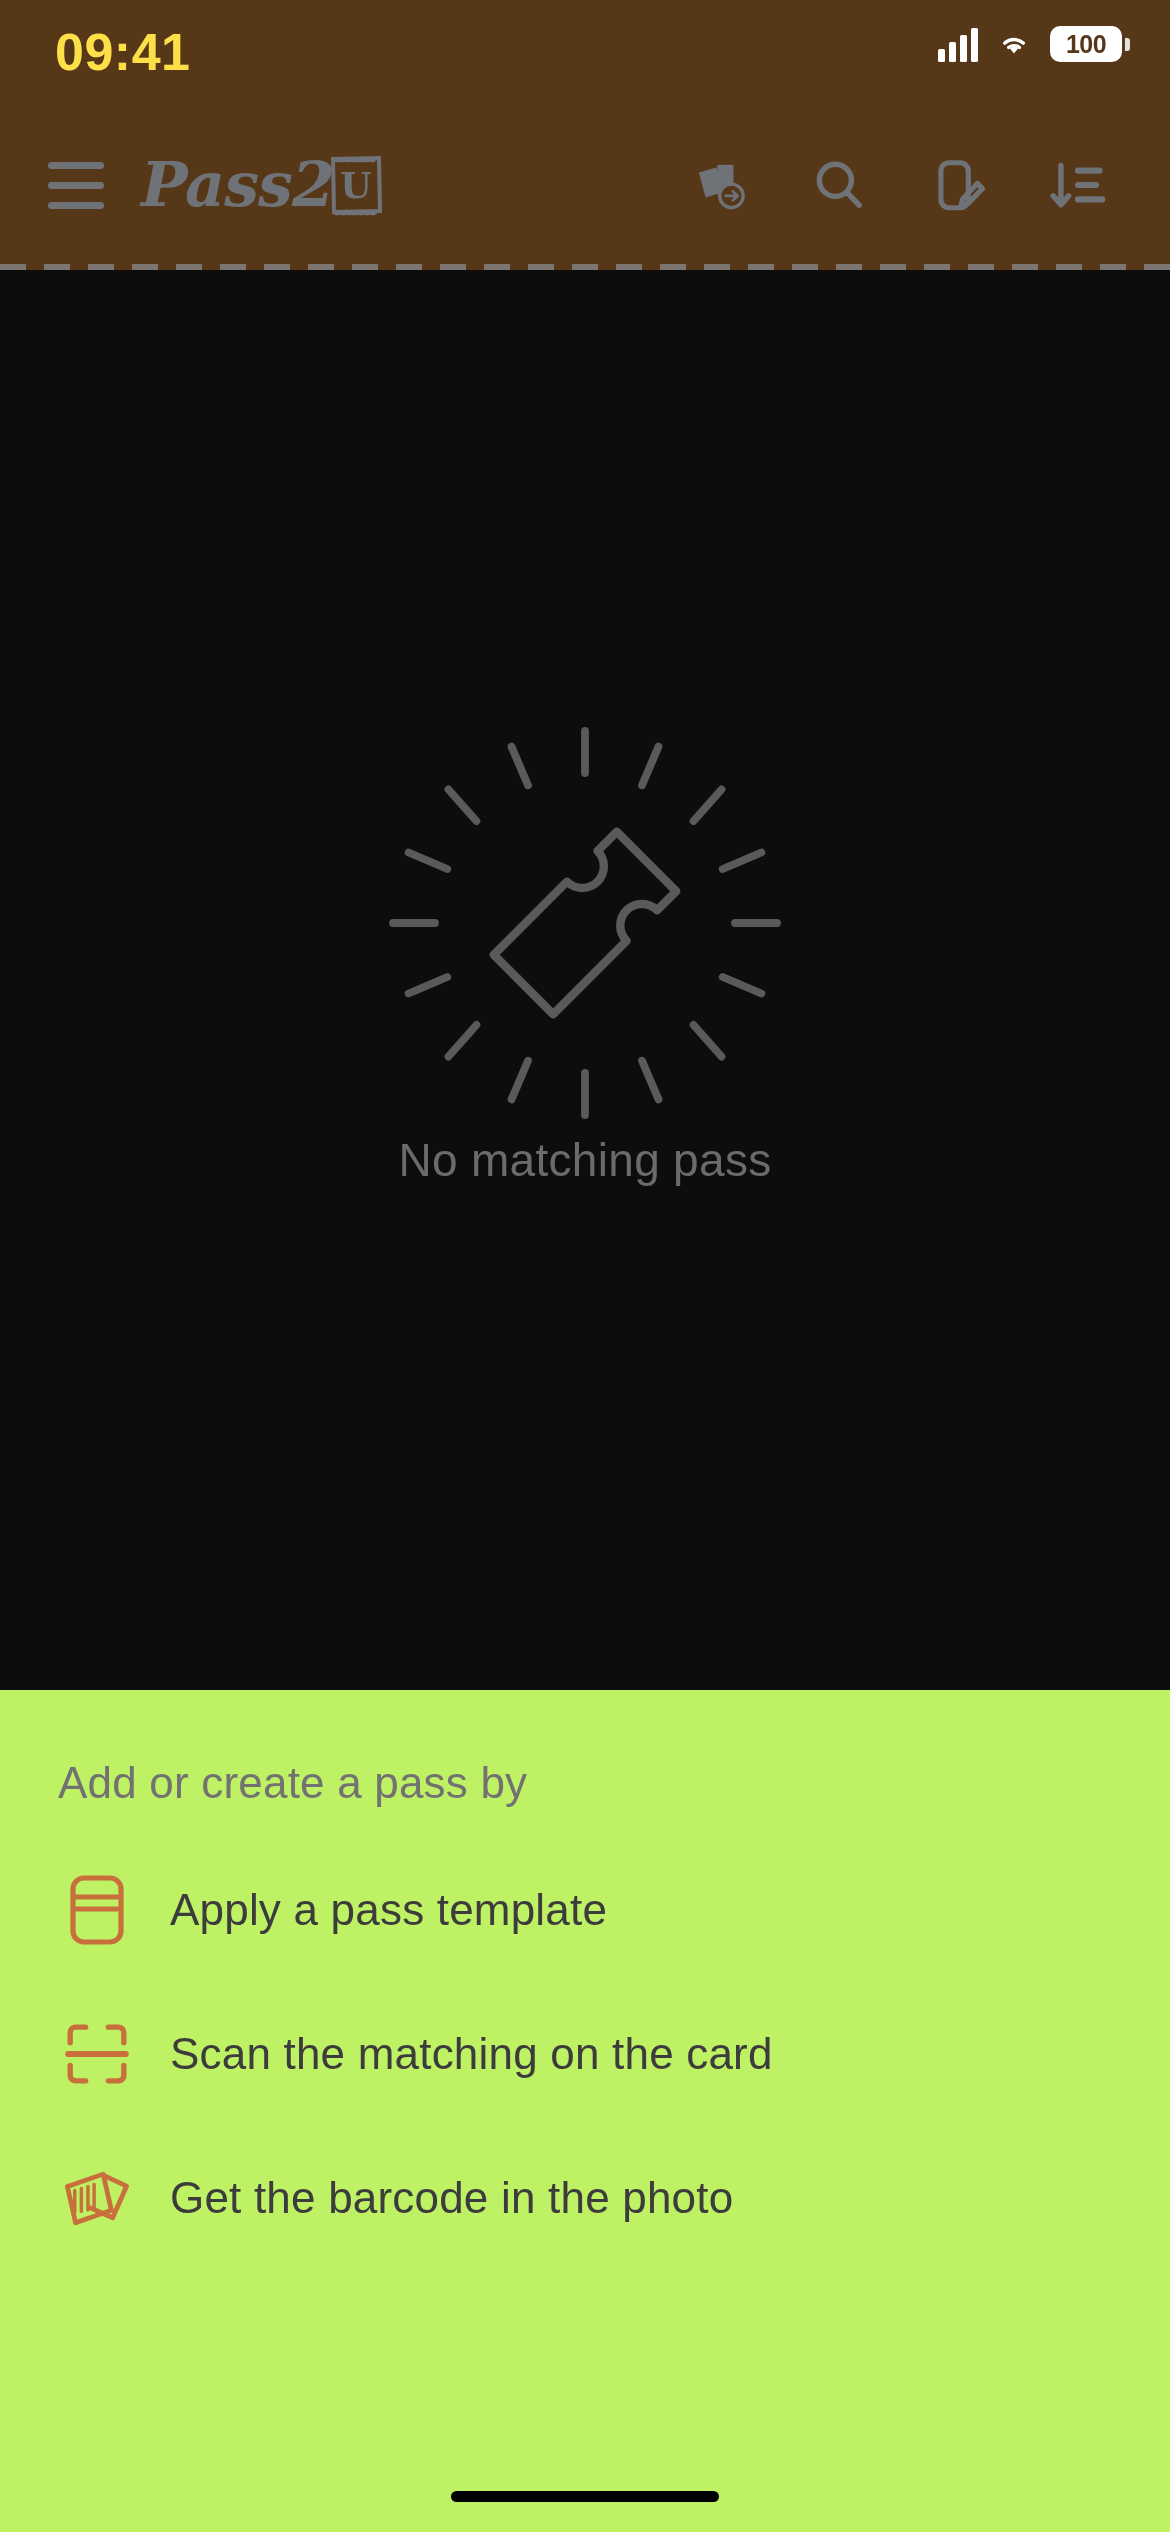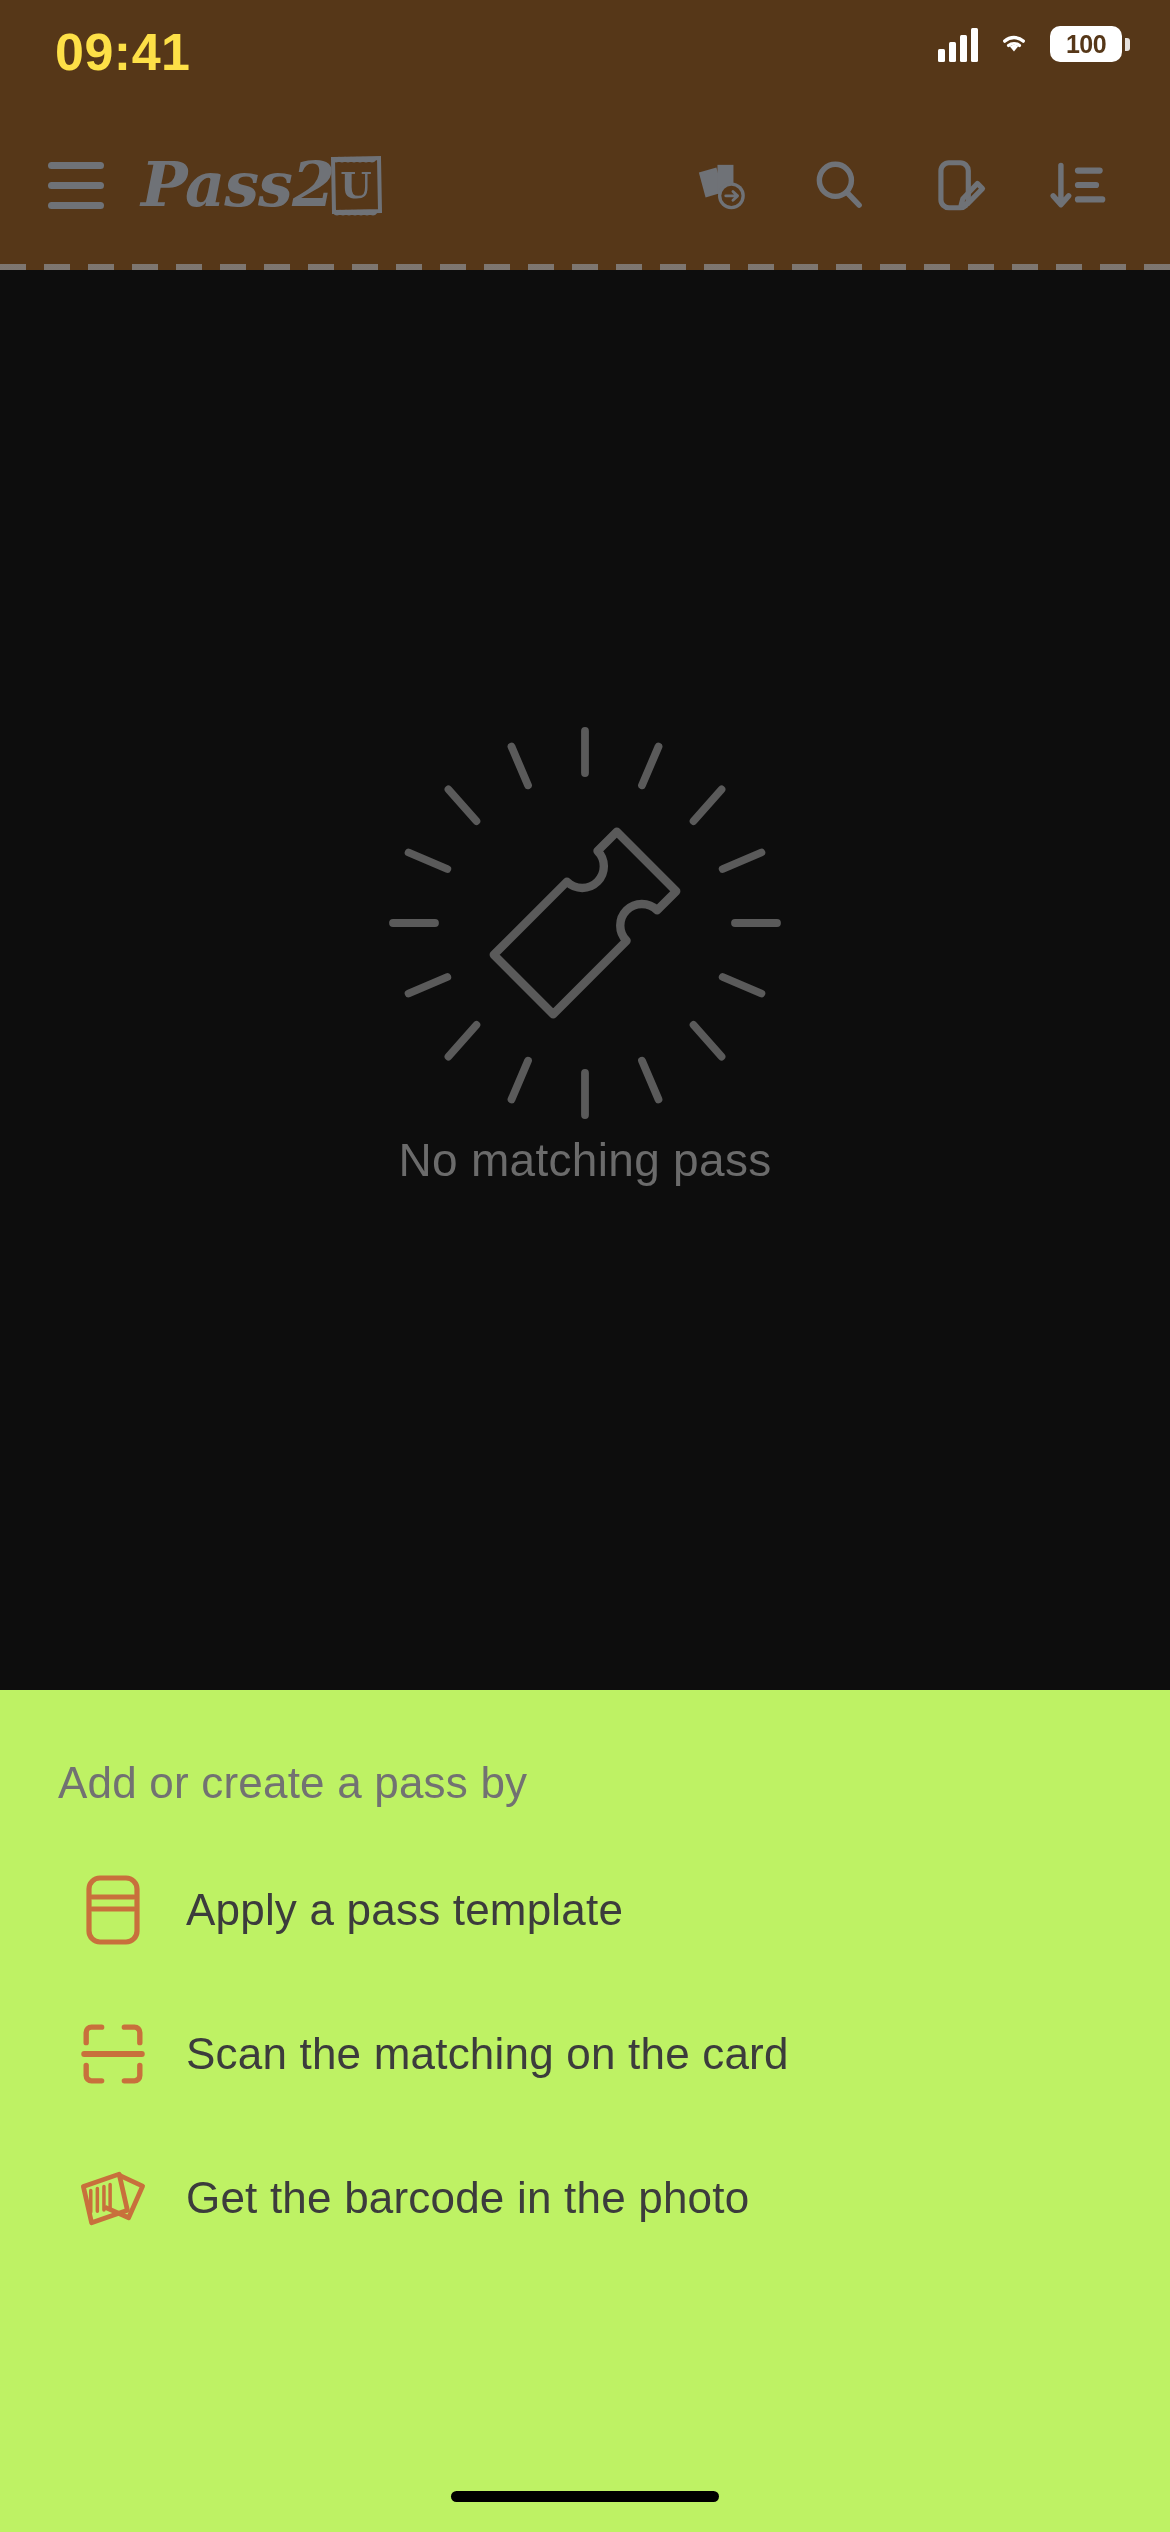"100" .sb-right { align-items: flex-start -> center }
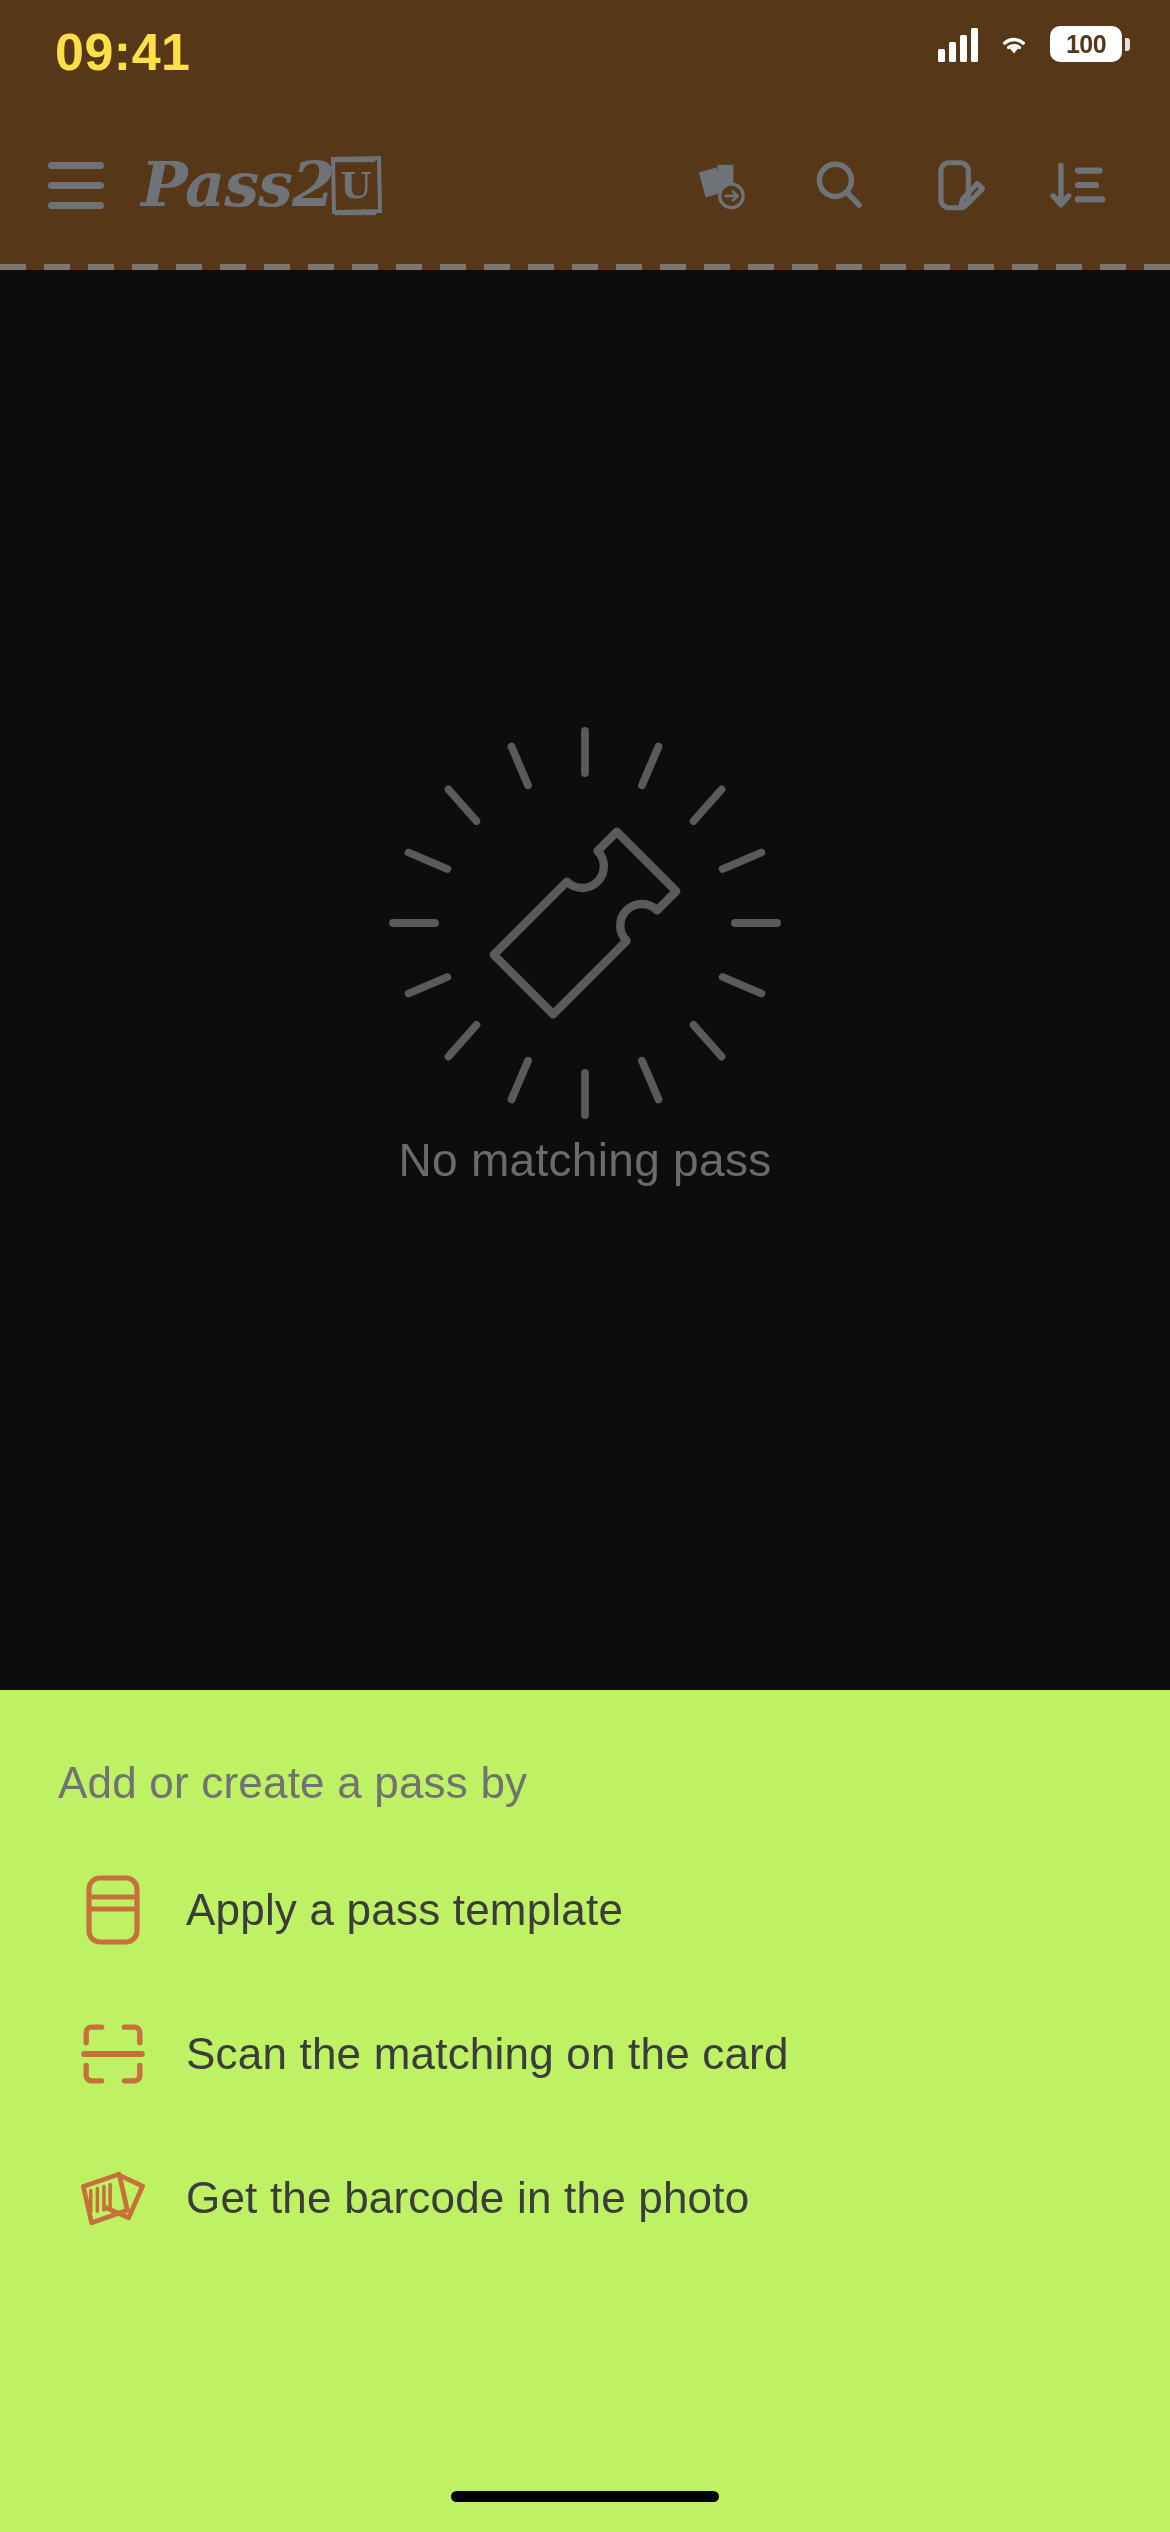"Apply a pass template" .opt { padding-left: 74px -> 58px }
